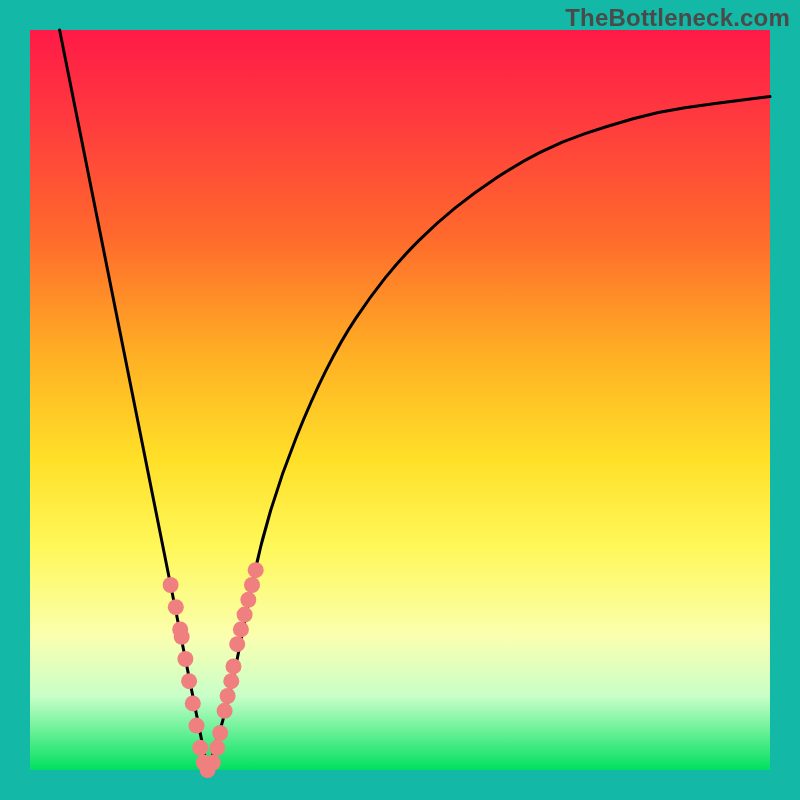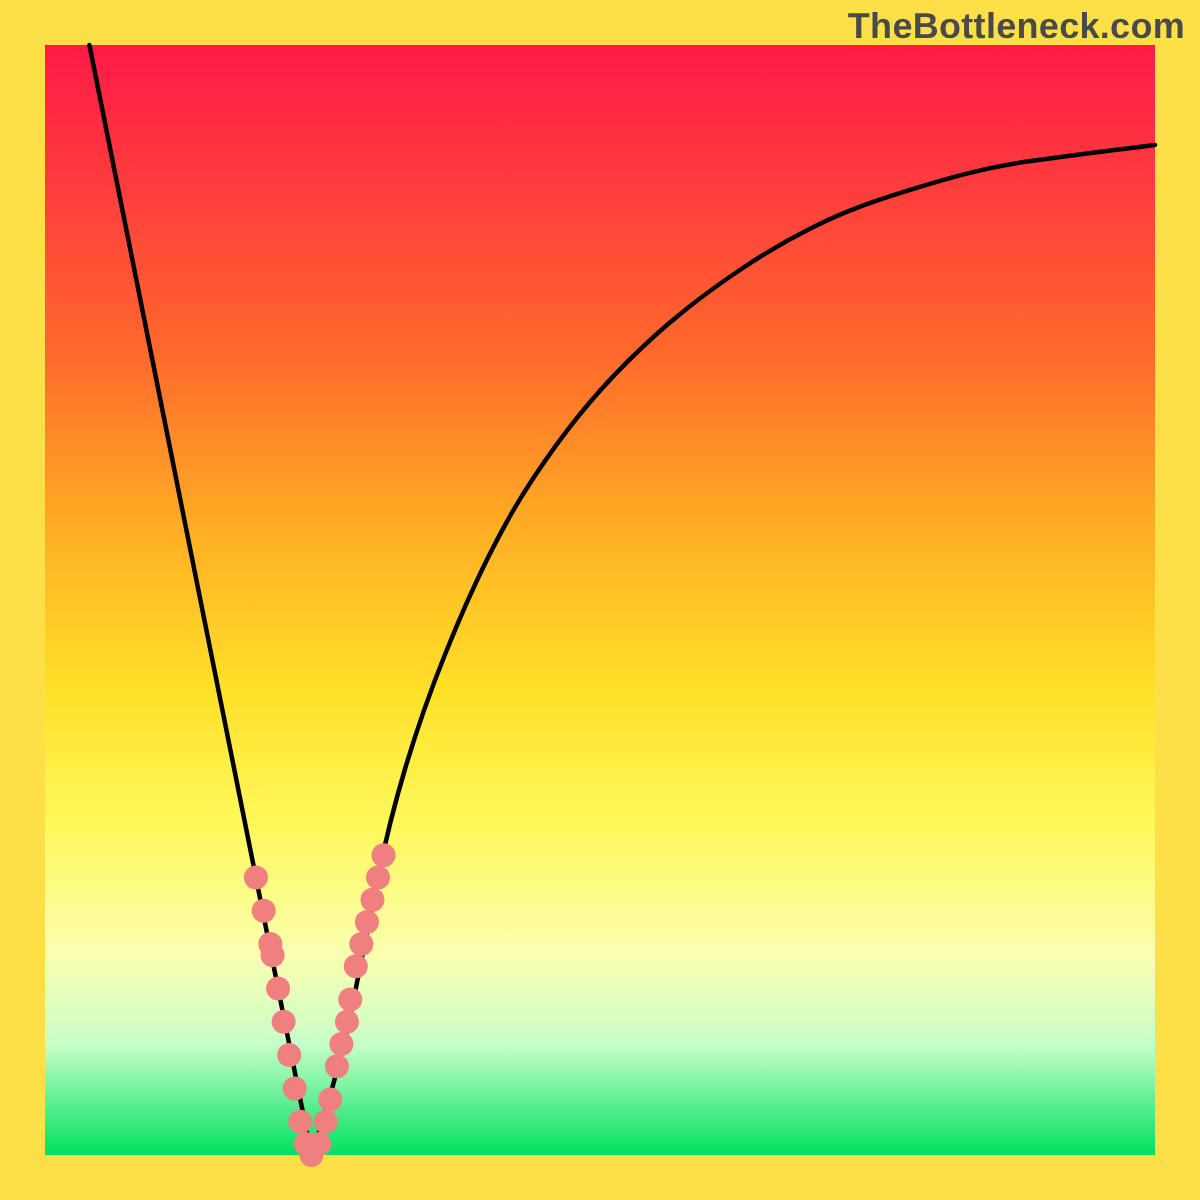"TheBottleneck.com" .frame { background: #fde047 -> #14b8a6 }
